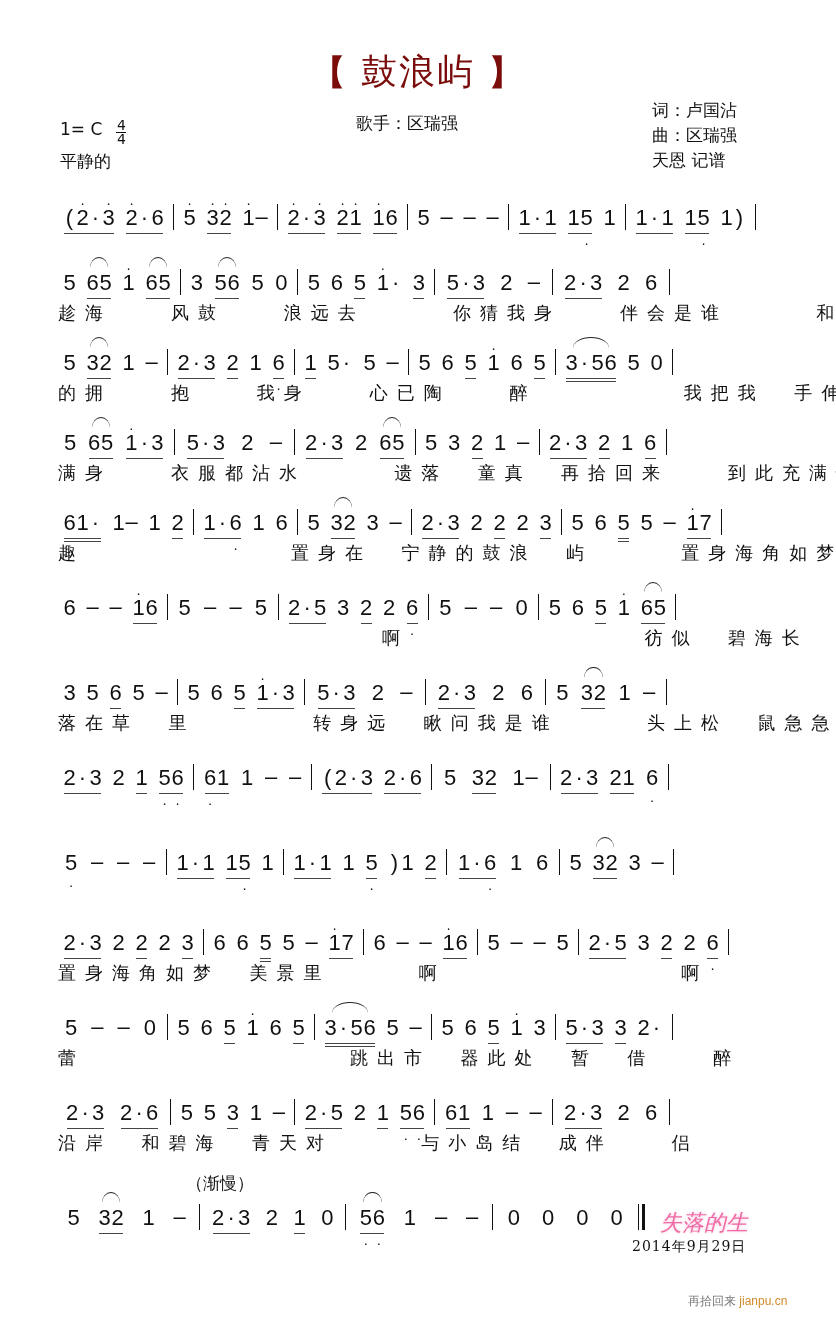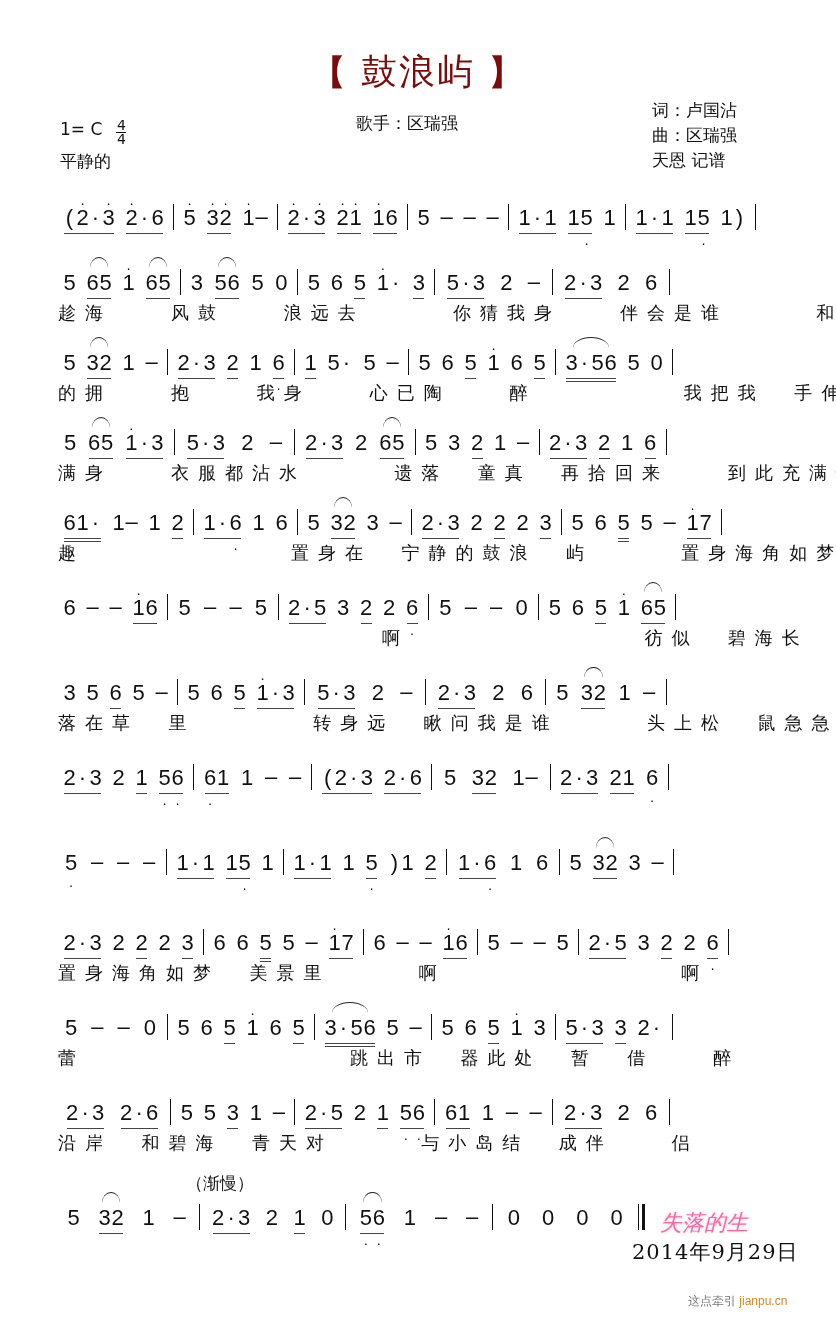"2014年9月29日" .date { font-size: 21px -> 14px }
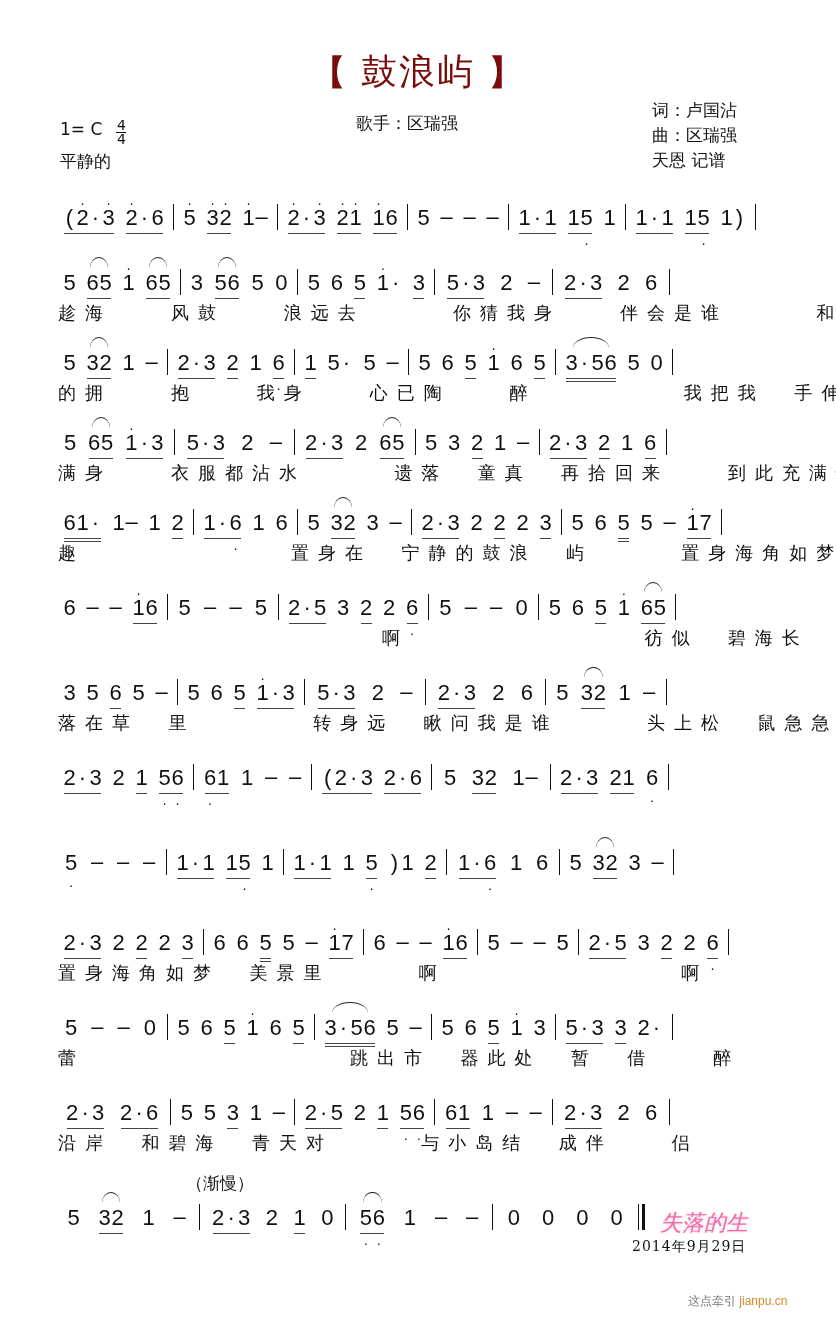"这点牵引" span { text: 这点牵引 -> 再拾回来 }
